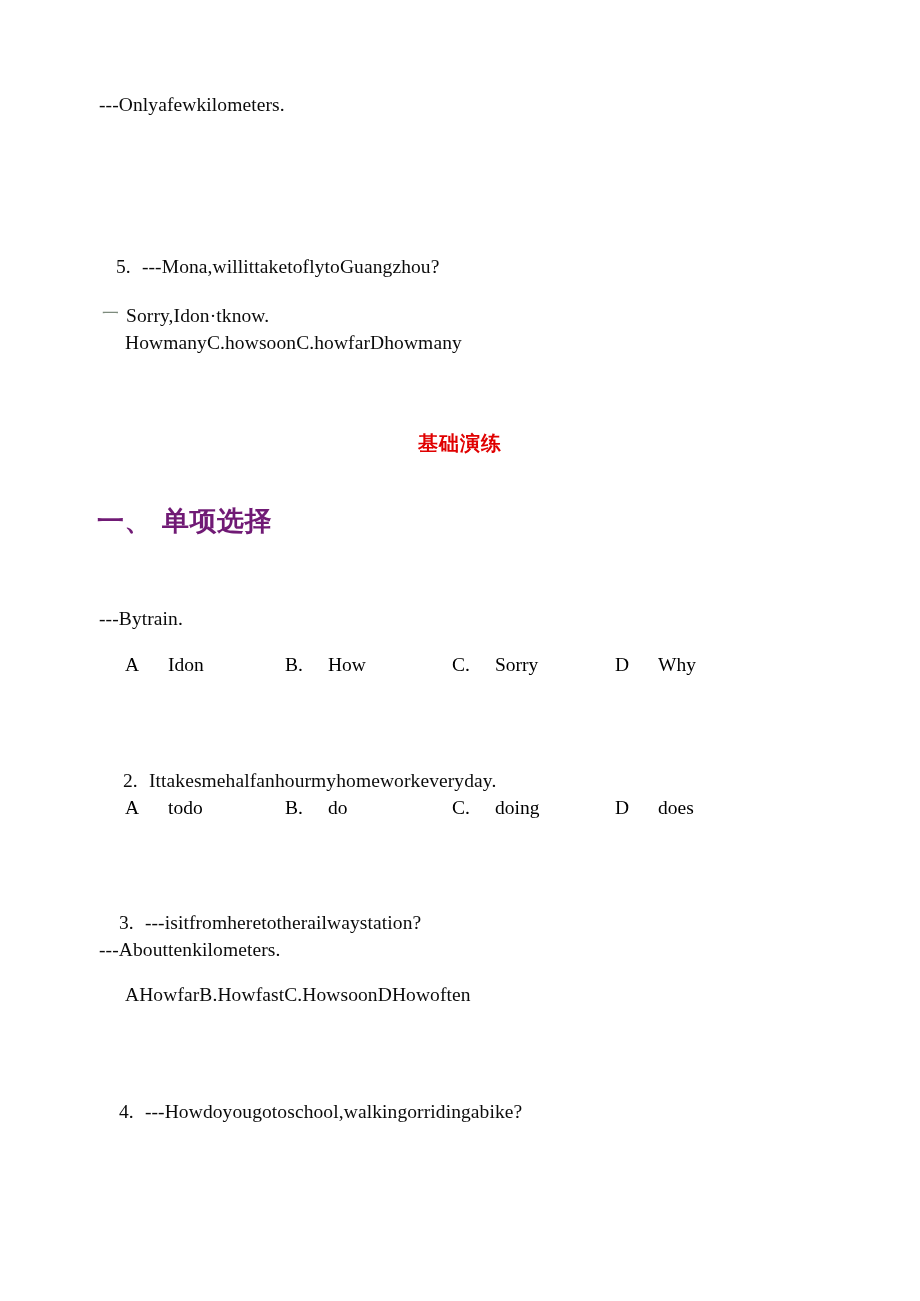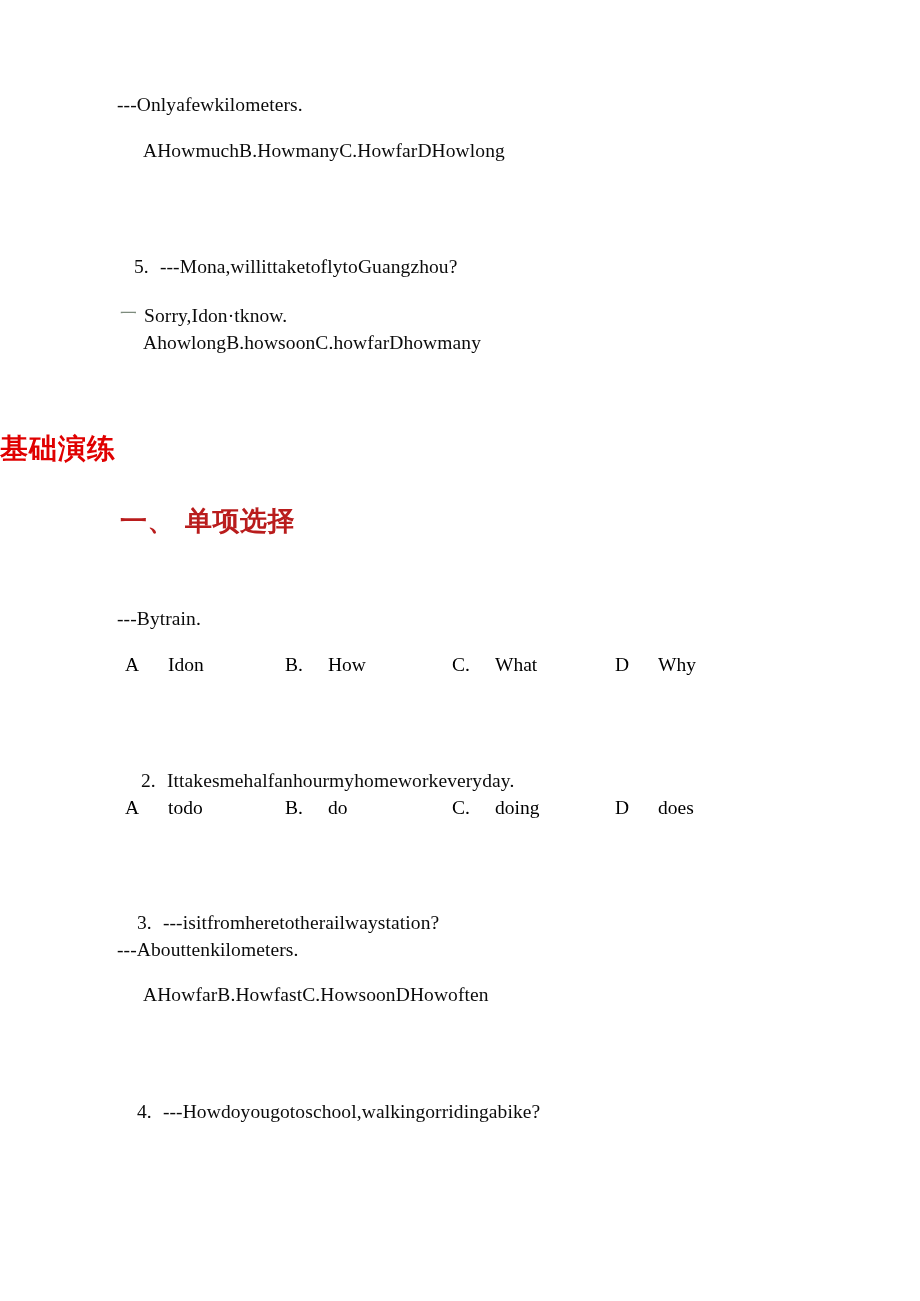"---Onlyafewkilometers." .line { margin-left: 18px -> none }
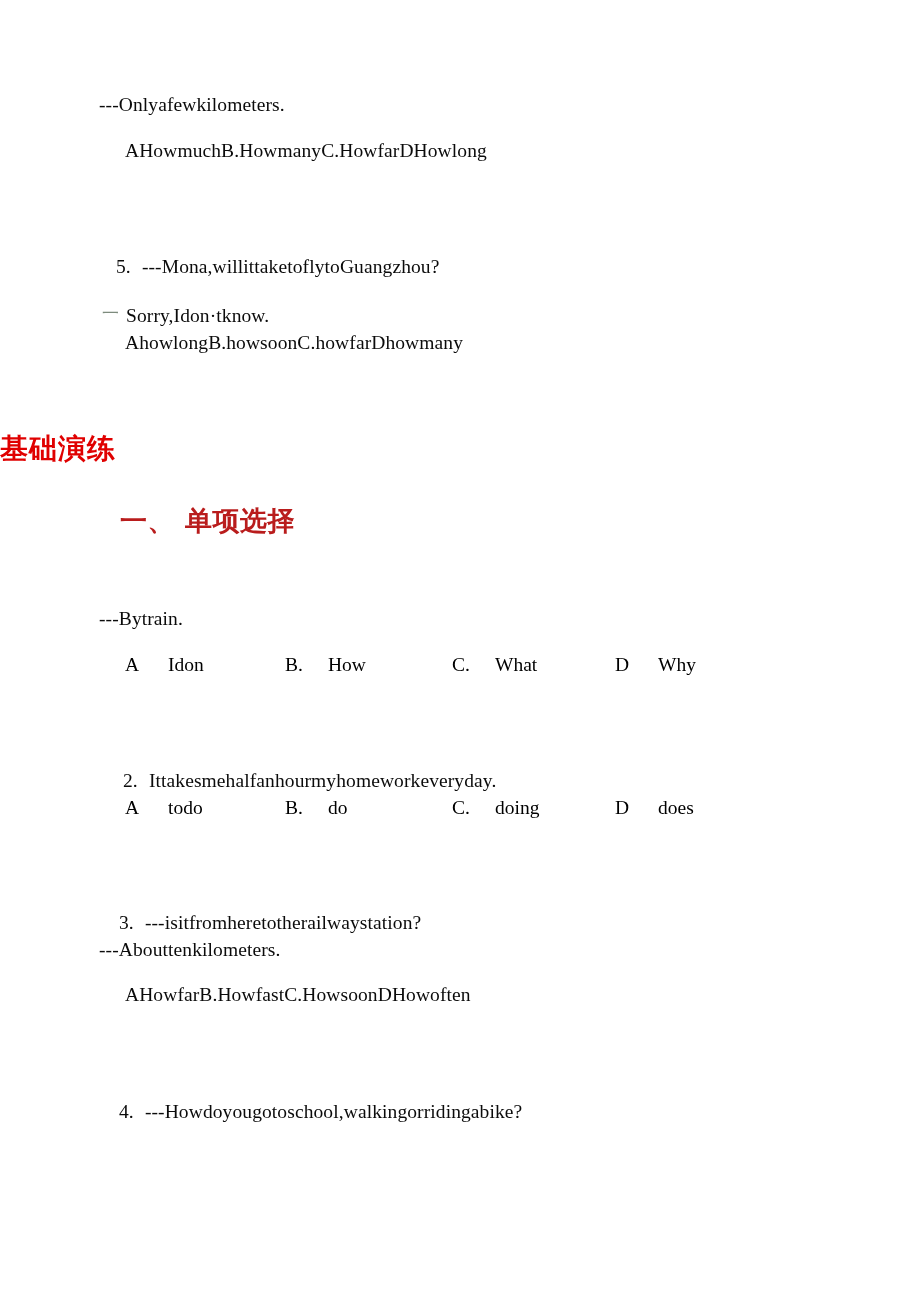"AHowmuchB.HowmanyC.HowfarDHowlong" div.line { html: <div>AHowmuchB.HowmanyC.HowfarDHowlong</div> -> none }
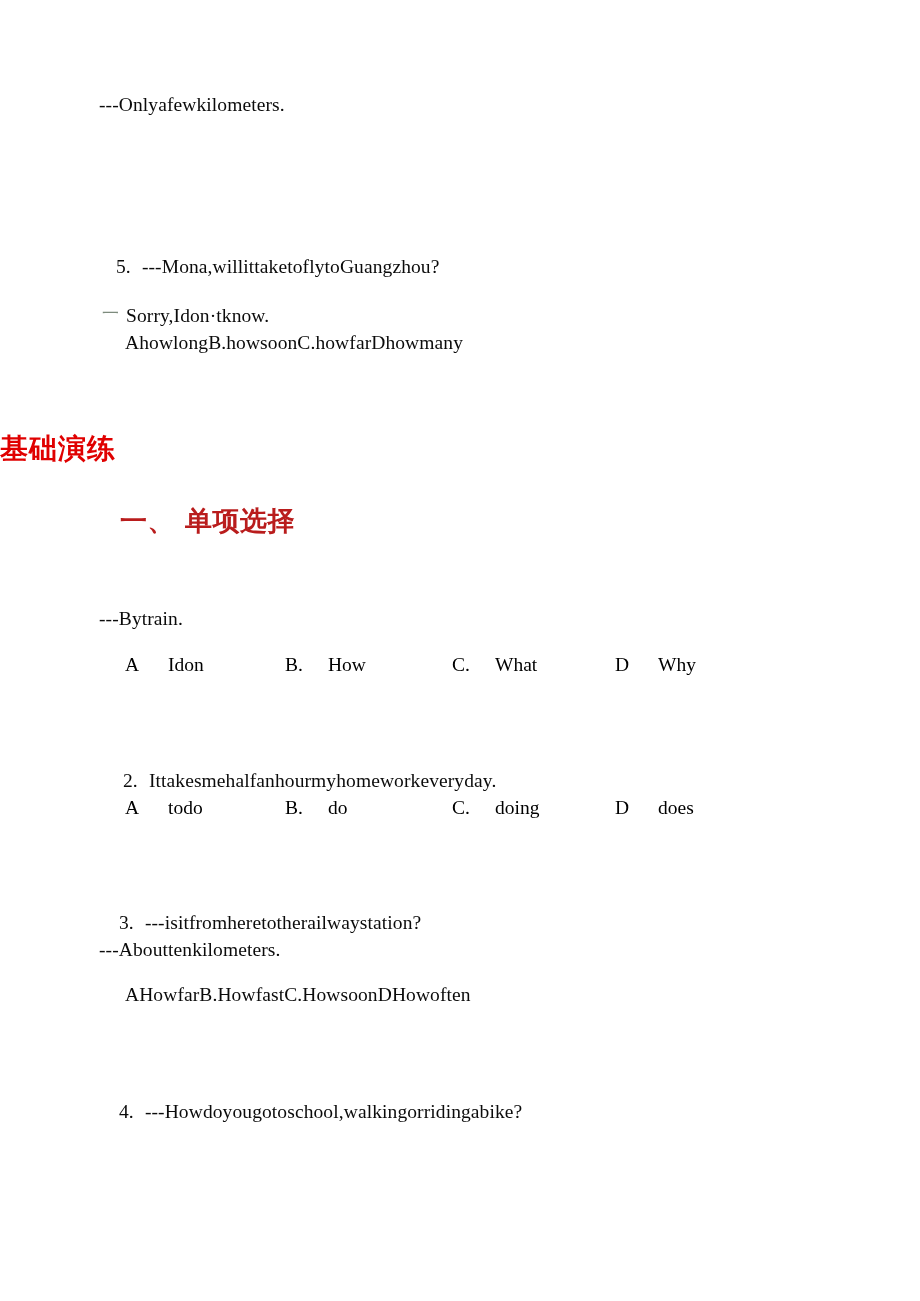"AhowlongB.howsoonC.howfarDhowmany" div.line { text: AhowlongB.howsoonC.howfarDhowmany -> HowmanyC.howsoonC.howfarDhowmany }
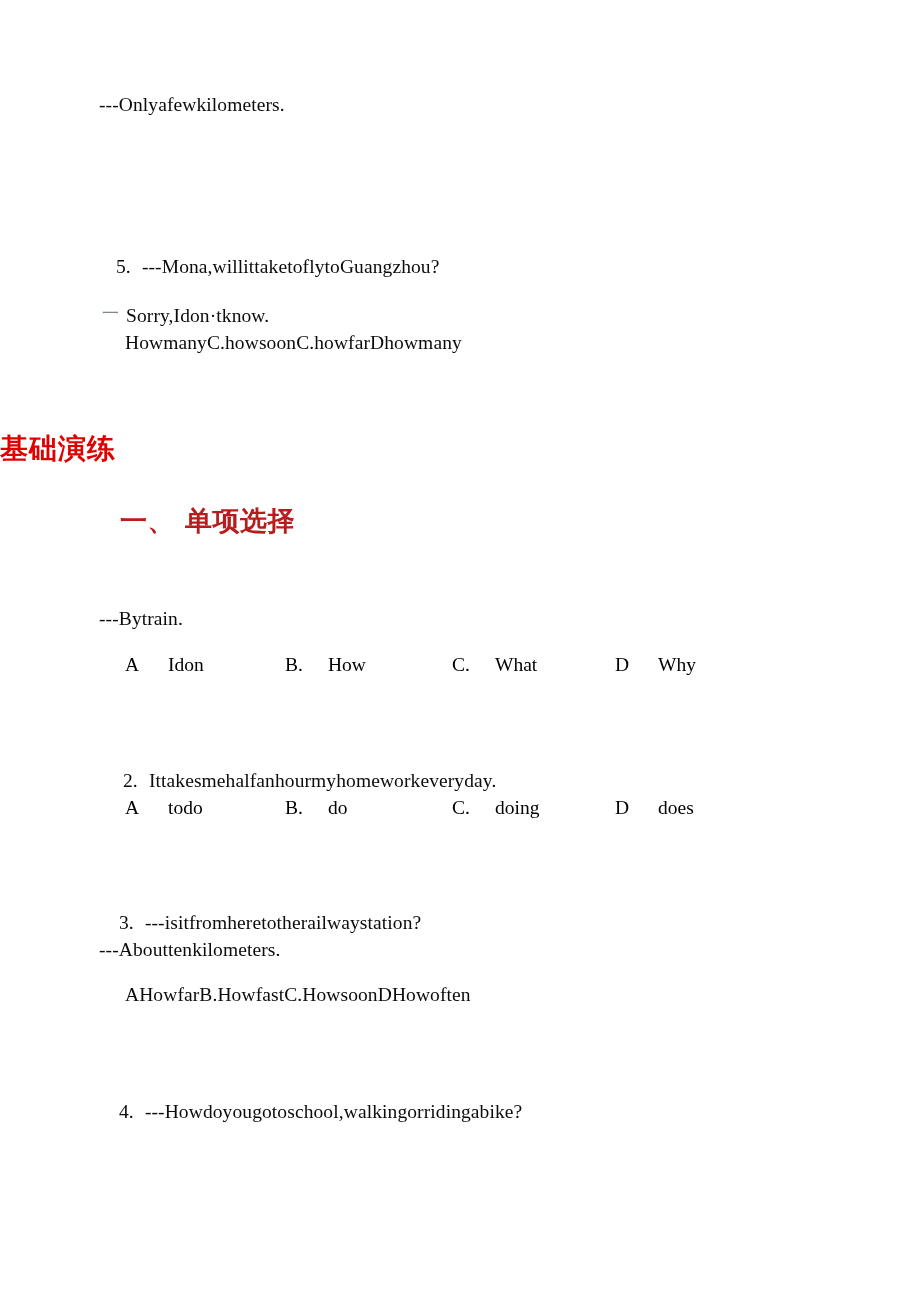"基础演练" .banner { font-size: 28px -> 20px; text-align: left -> center }
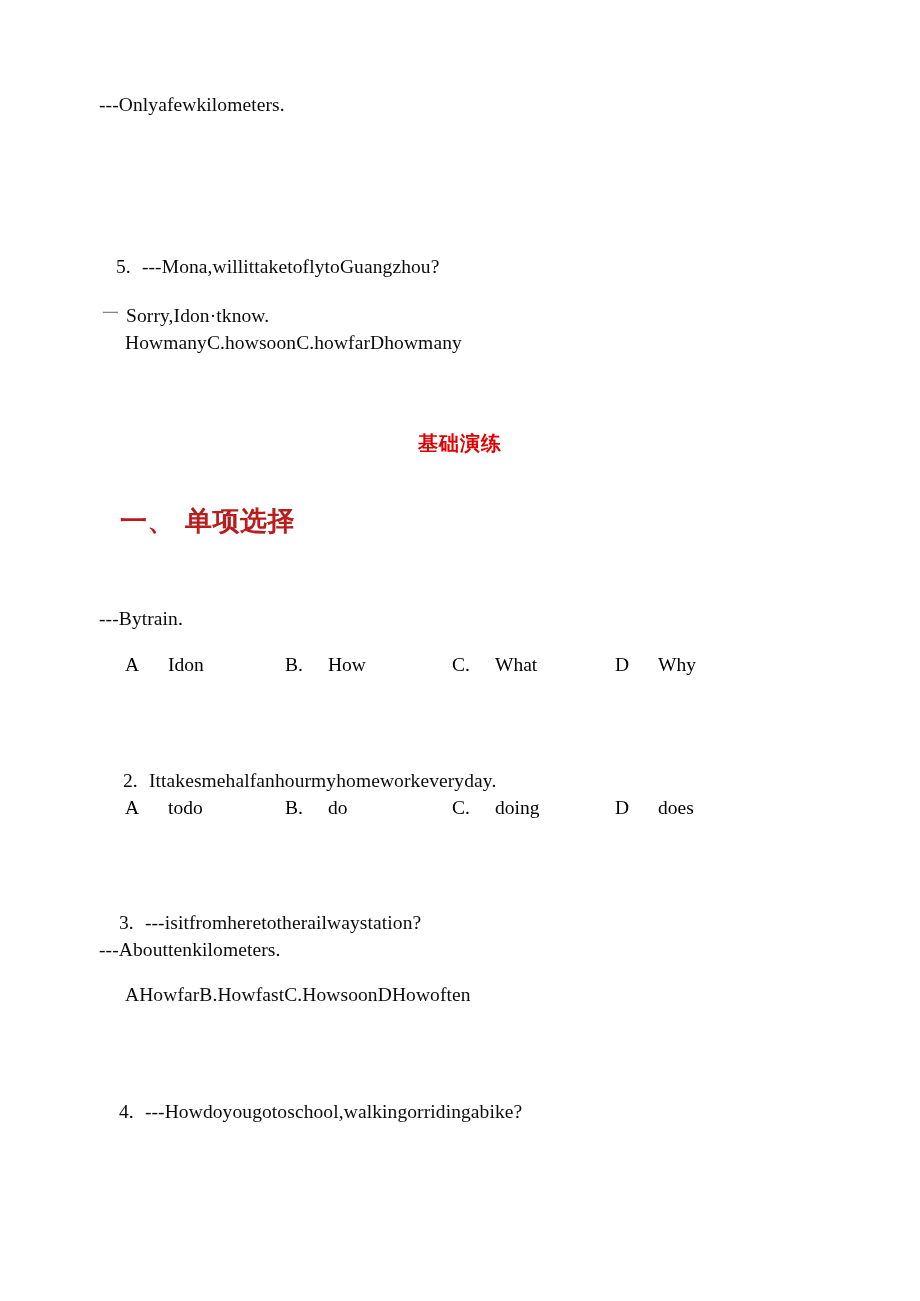"一、 单项选择" .subhead { color: #b91c1c -> #701a75; margin-left: 23px -> none }
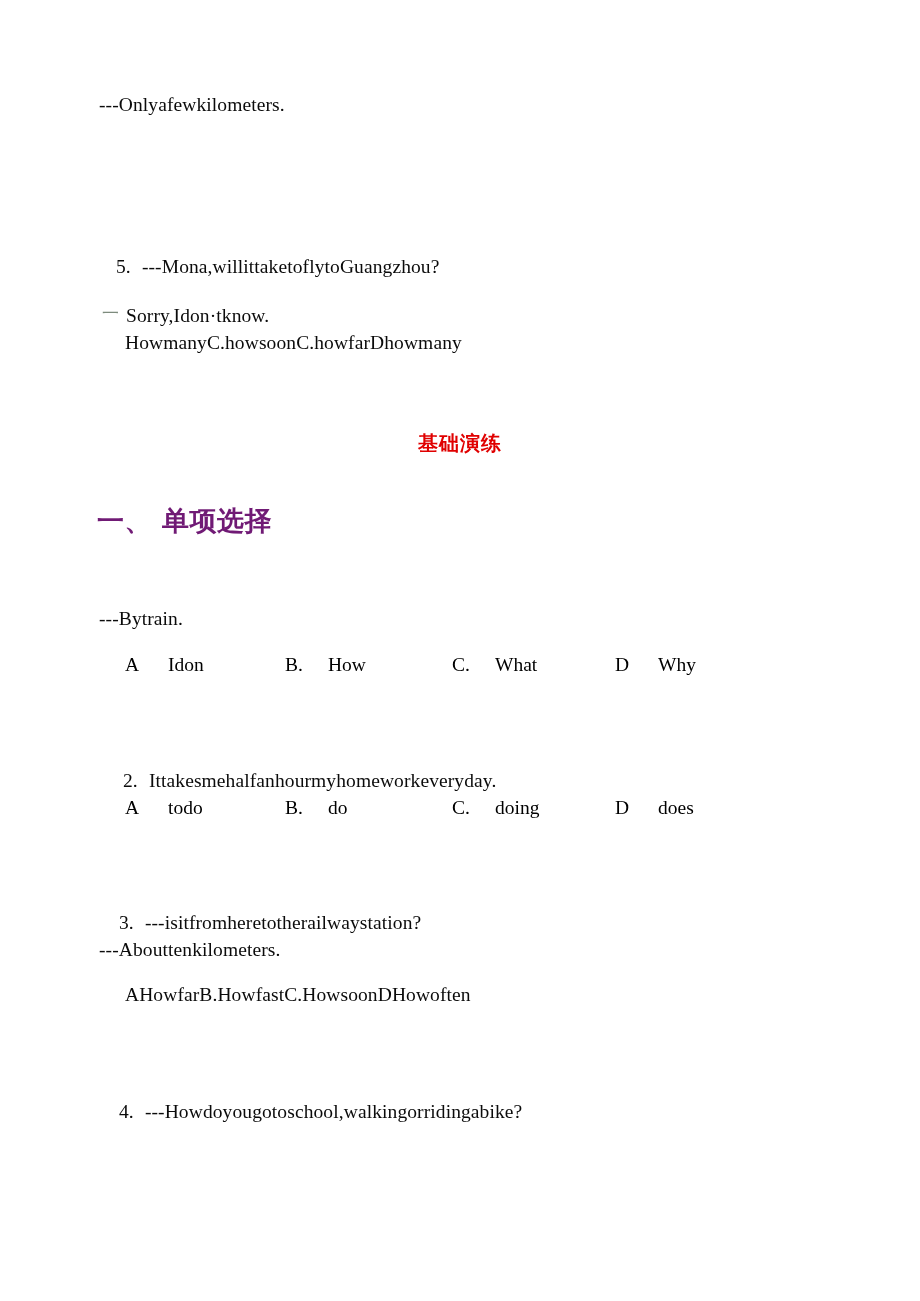"What" span.choice-text { text: What -> Sorry }
